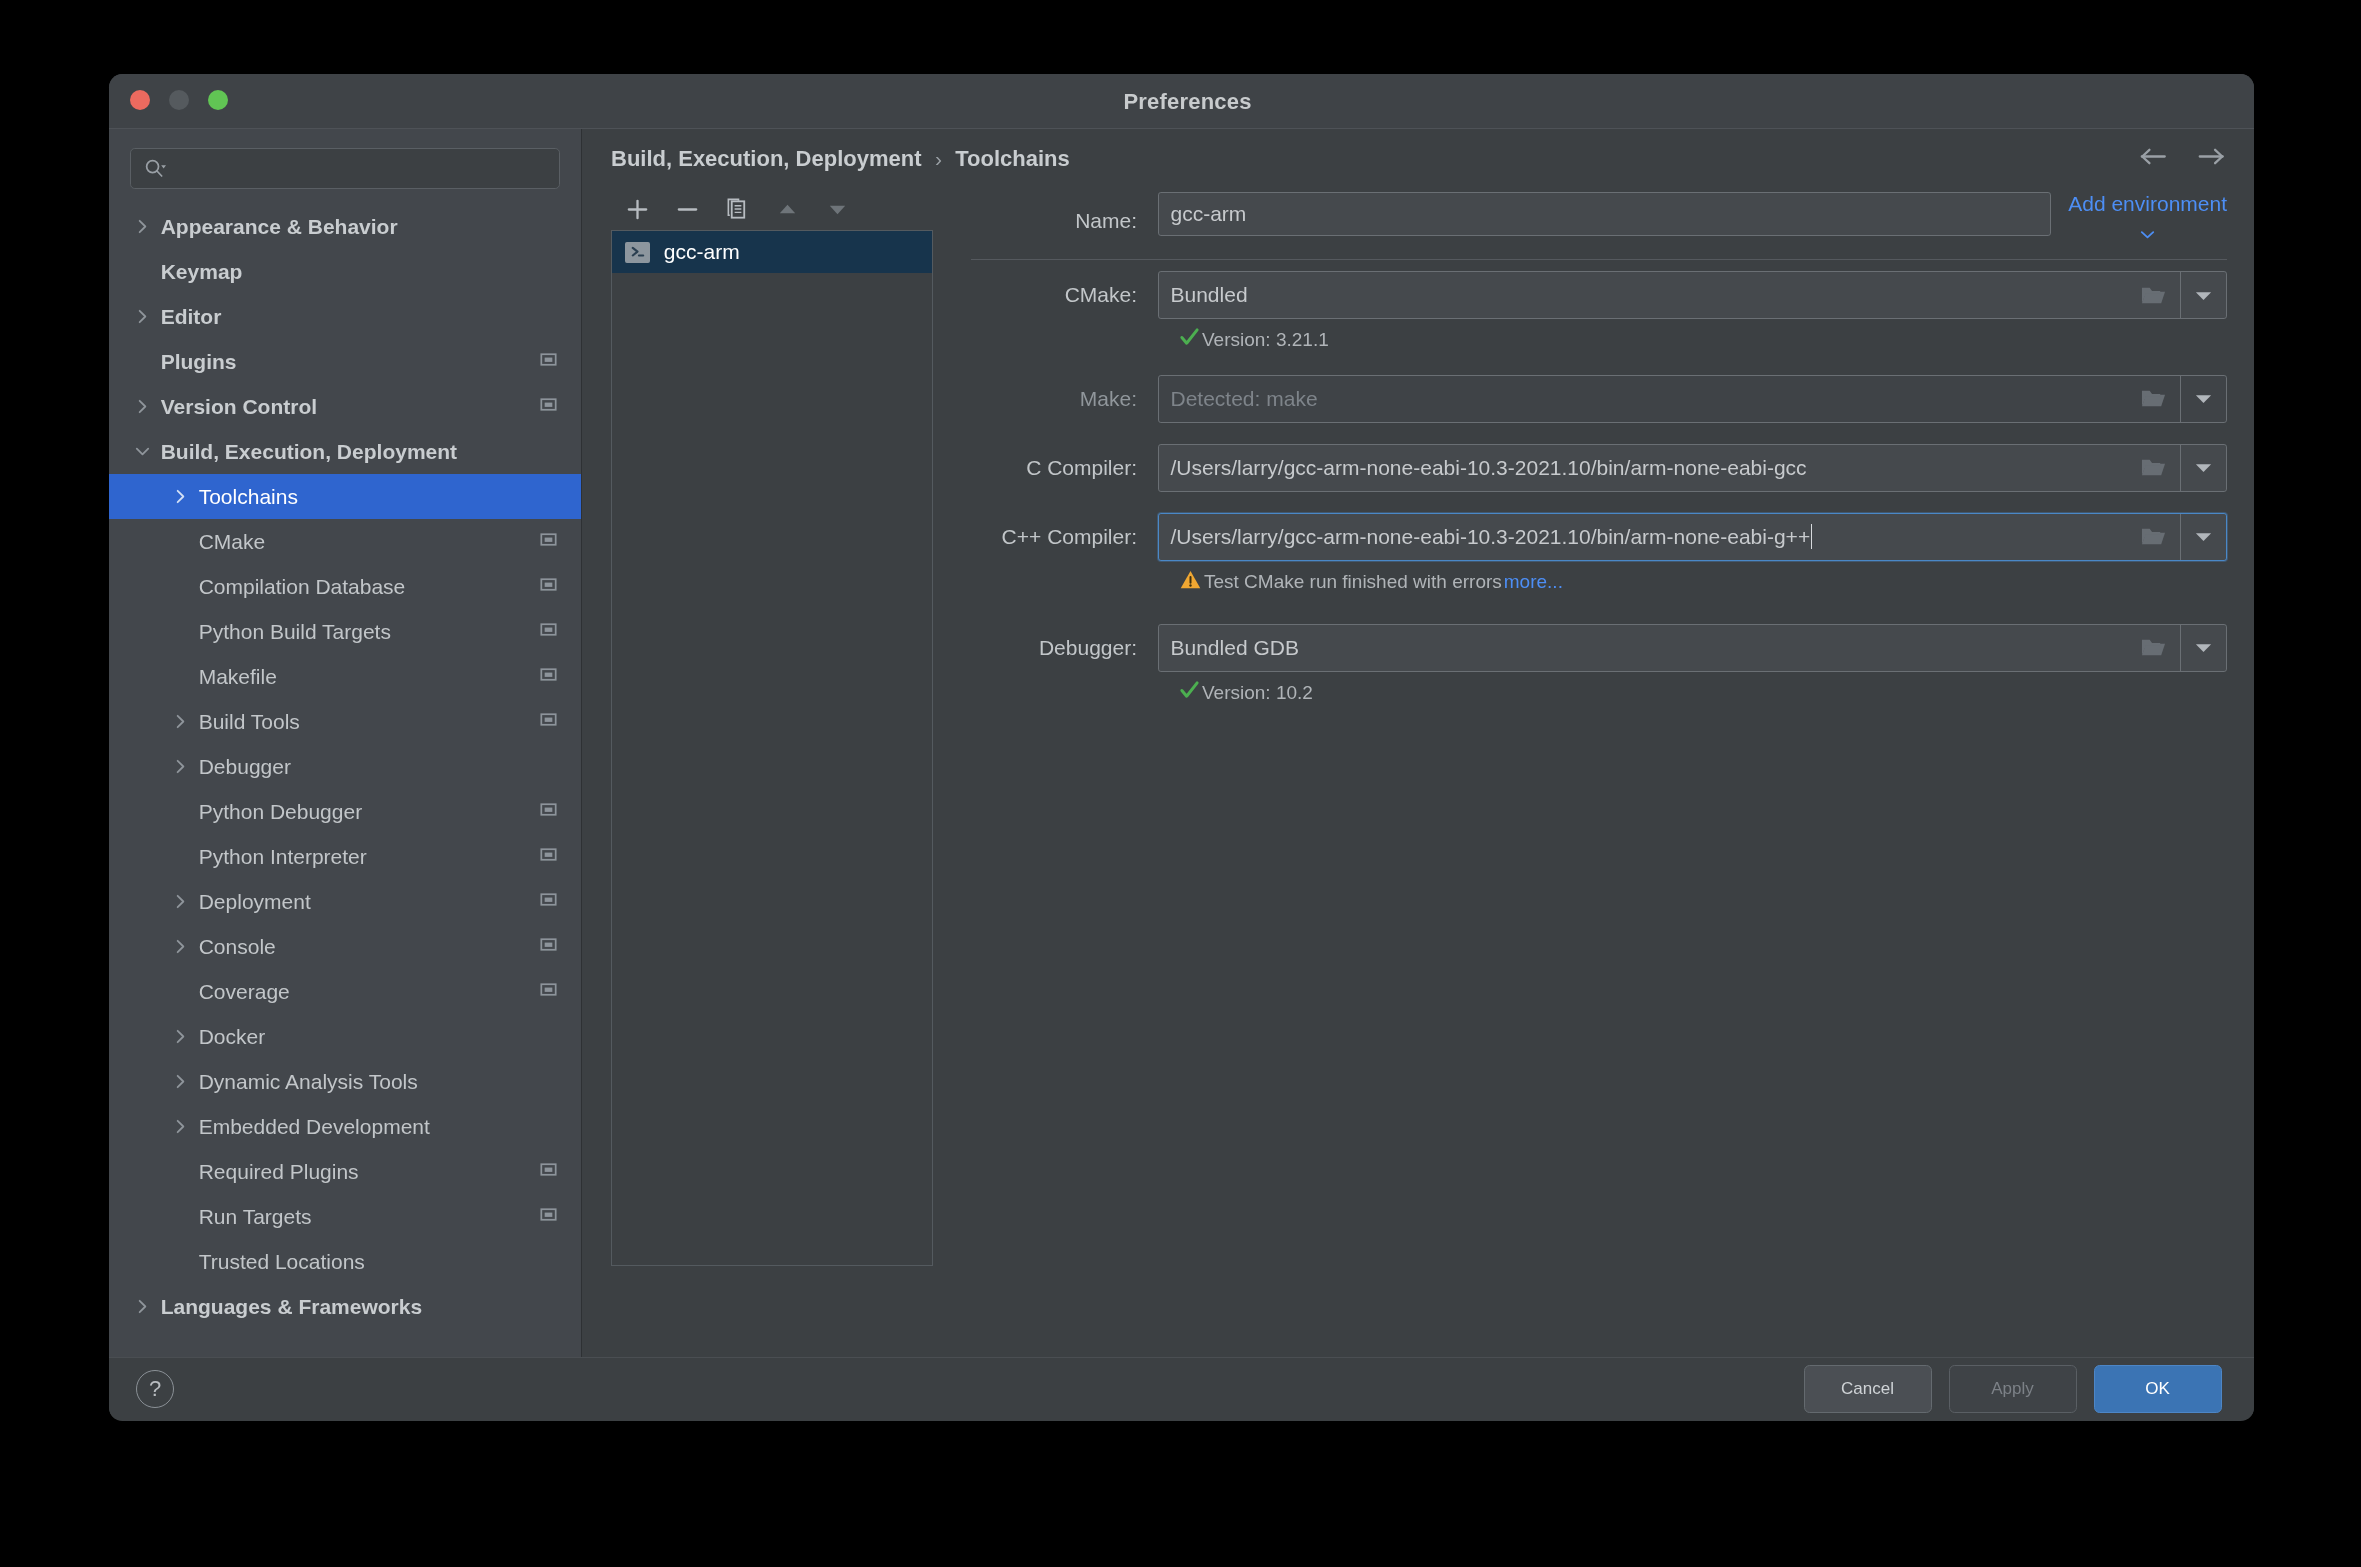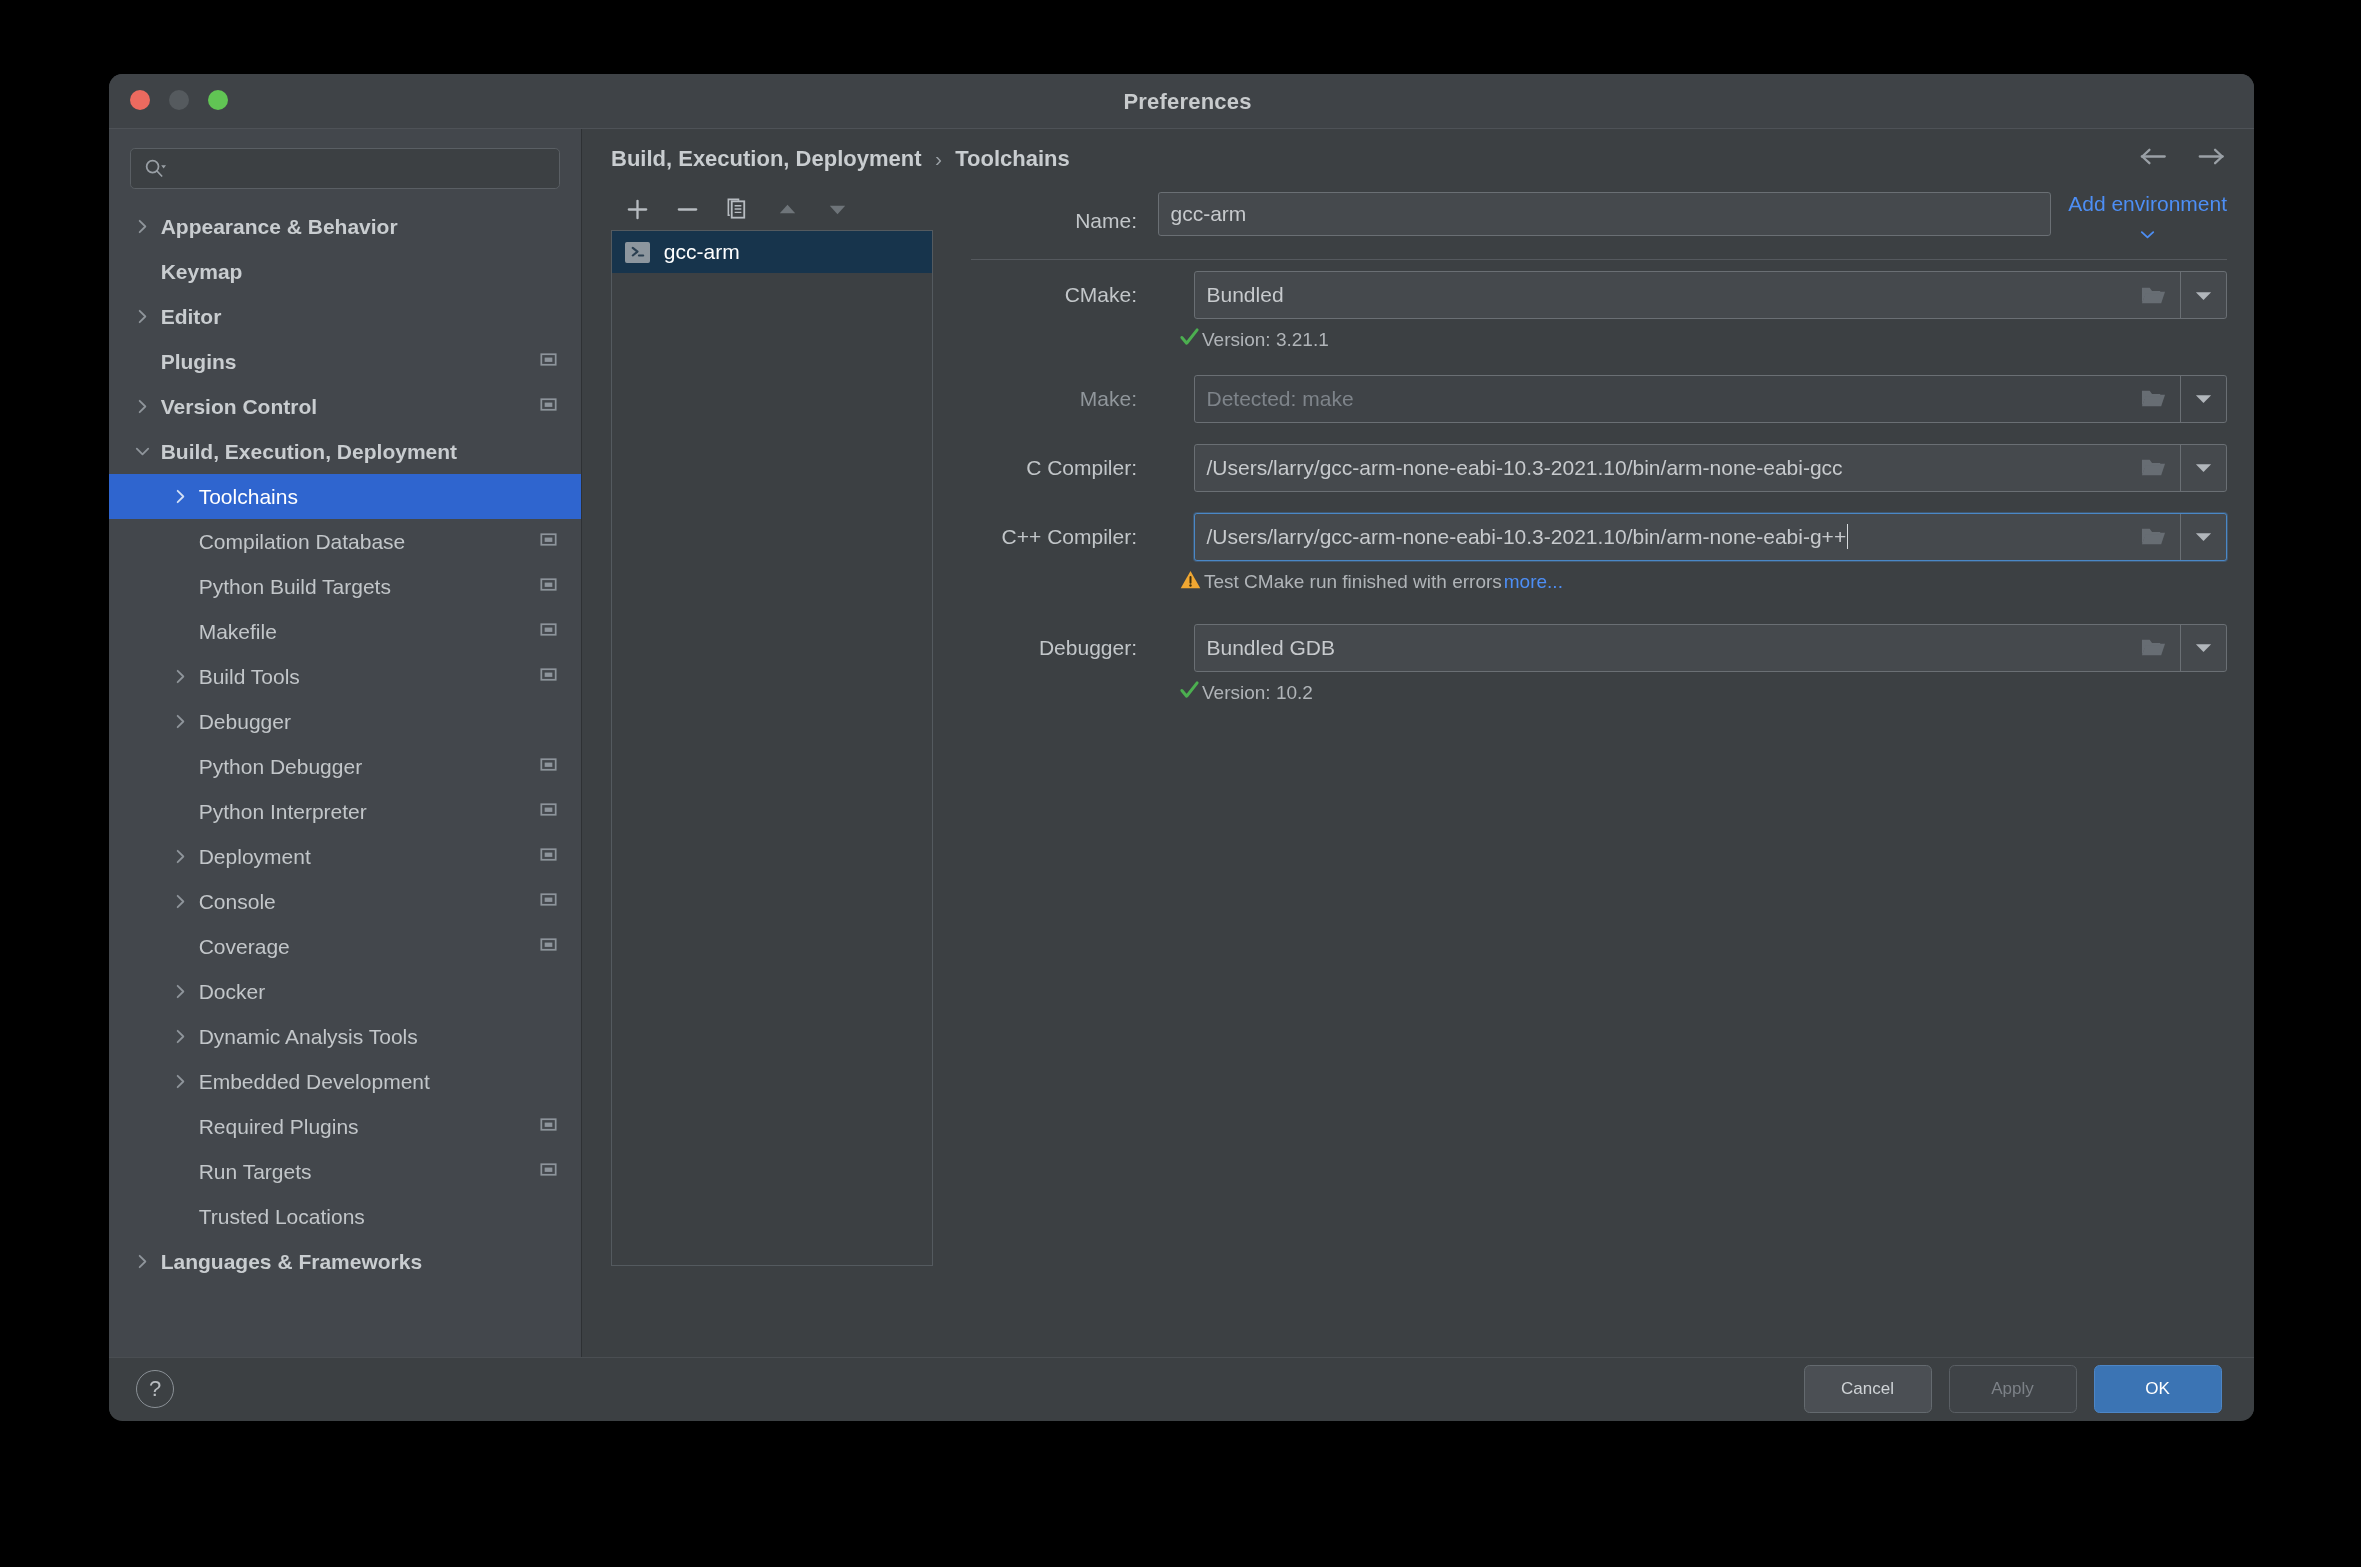"Bundled" .combo { margin-left: 36px -> none }
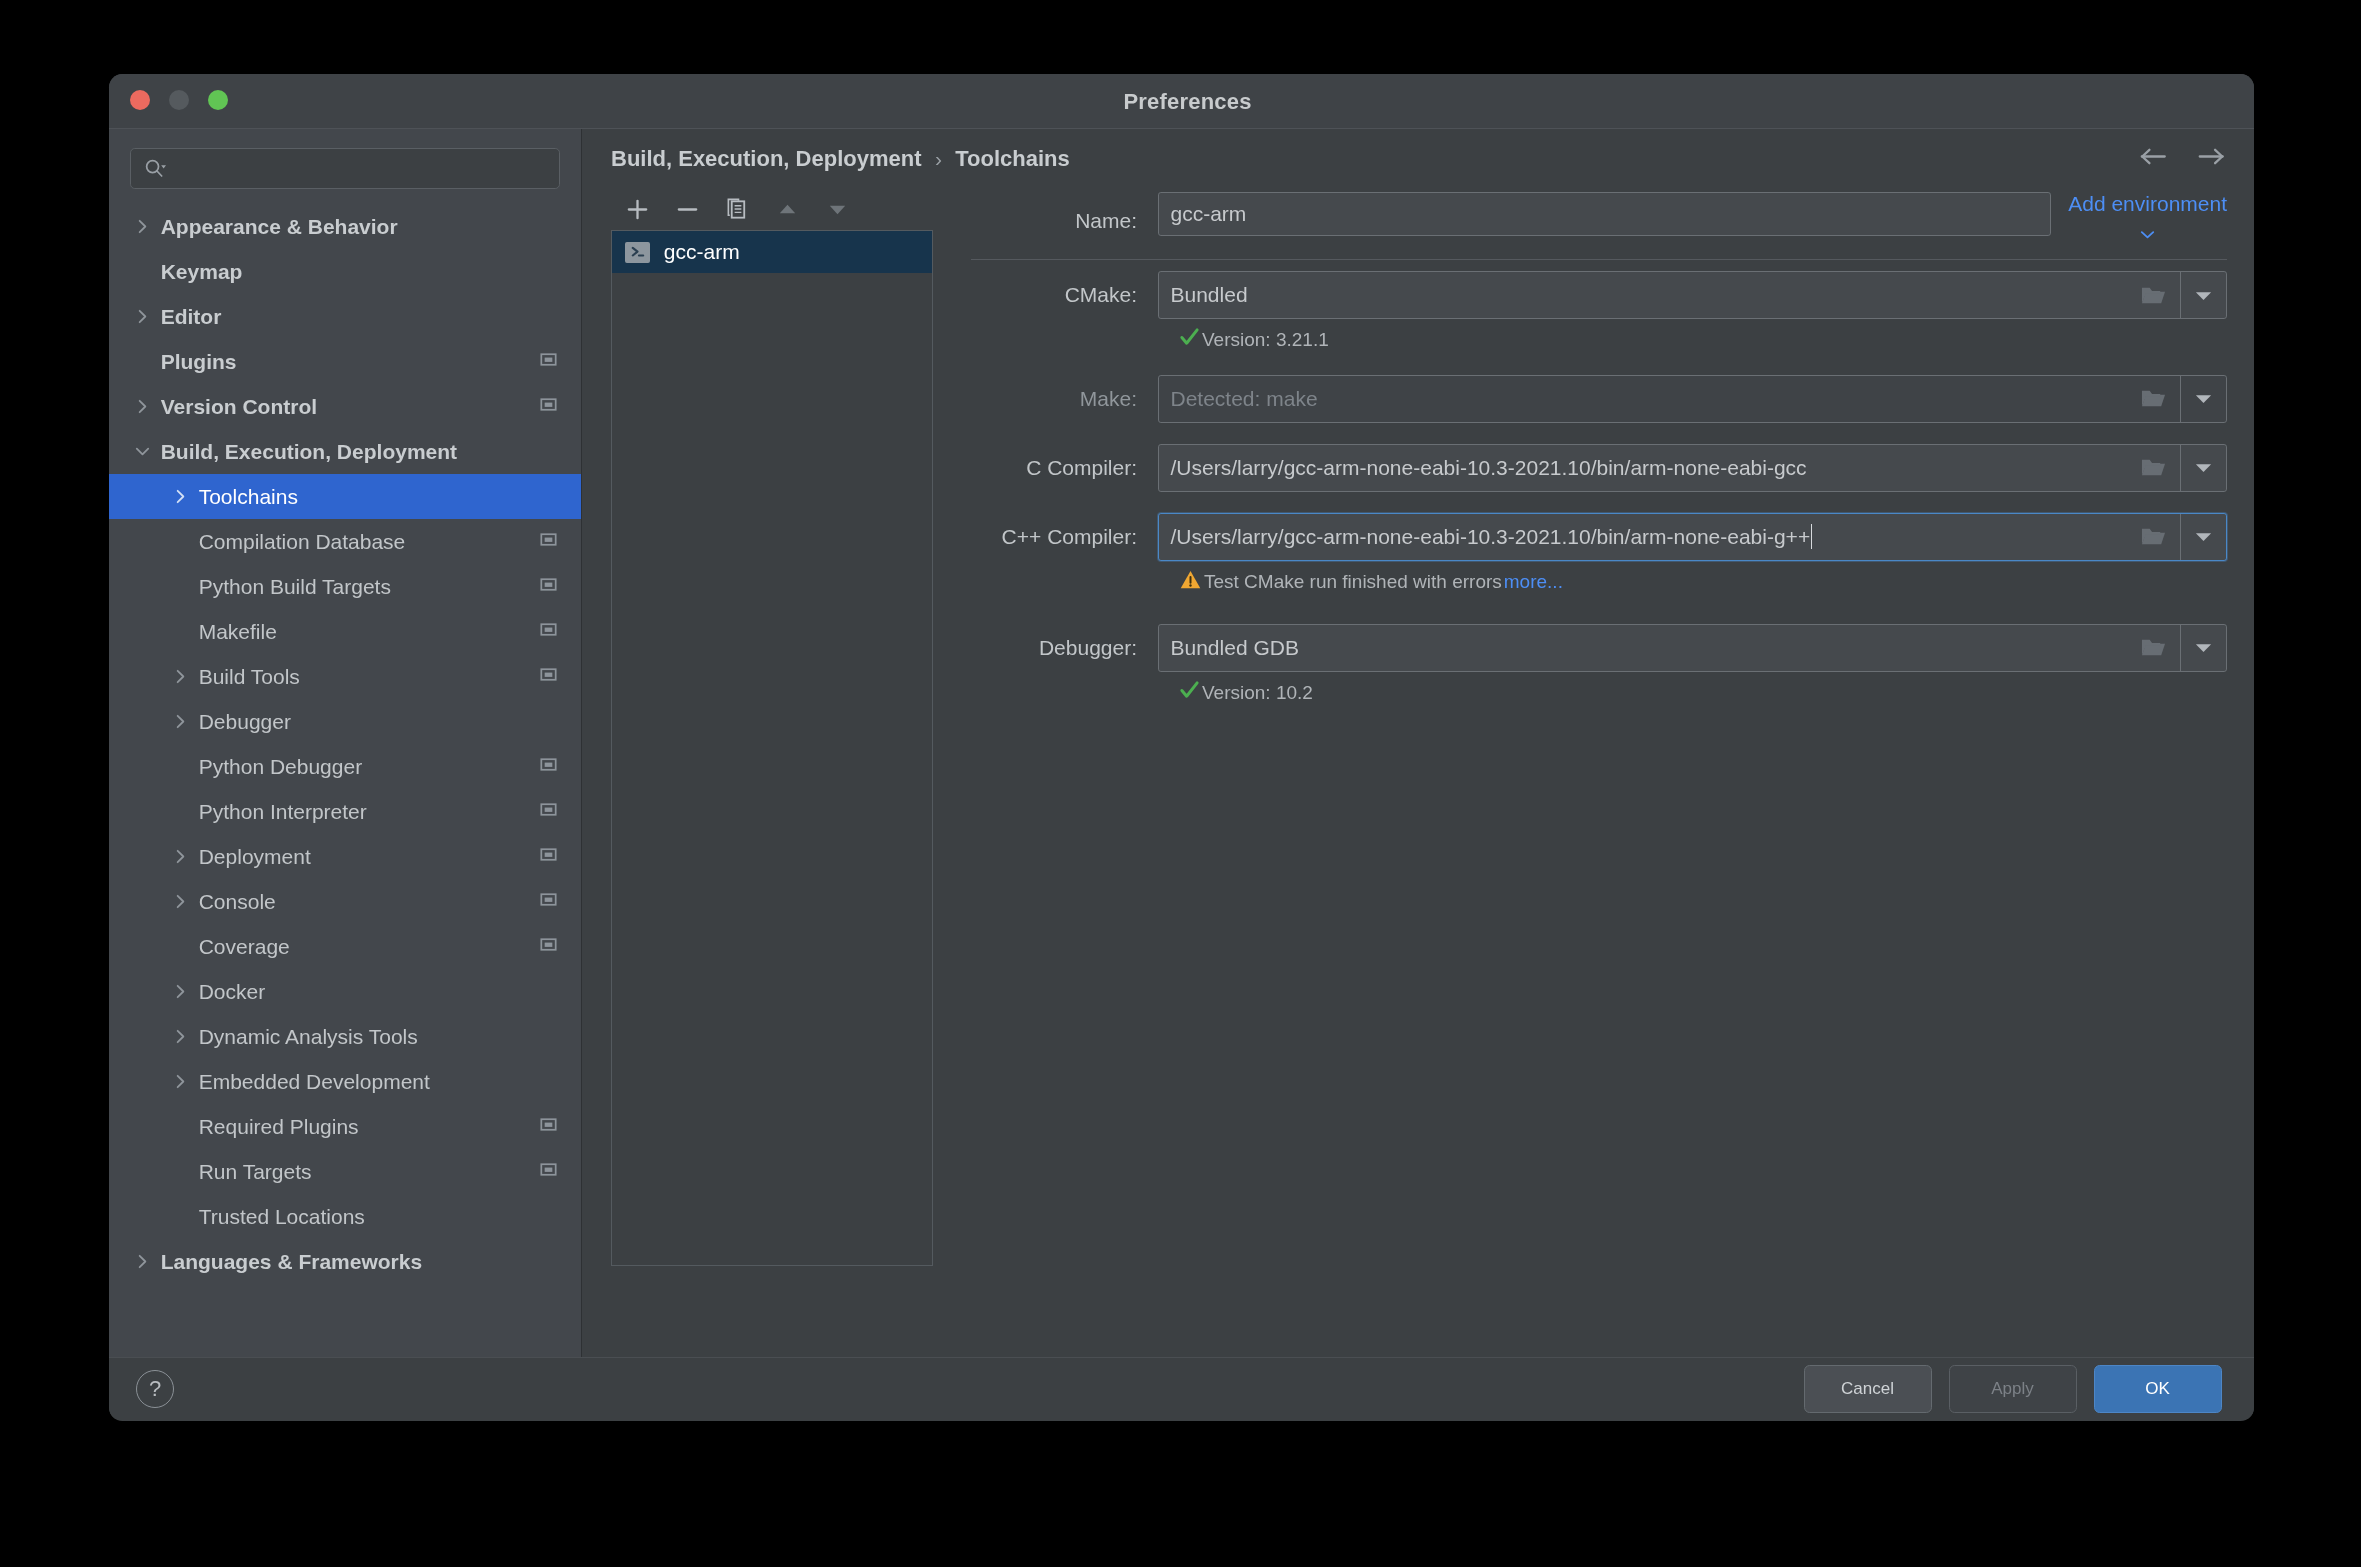"CMake" div.tree-item { html: none -> <div> <span> <svg> <polyline></polyline> </svg> </span> <span>CMake</span> <span><svg> <rect></rect> <rect></rect> </svg></span> </div> }
